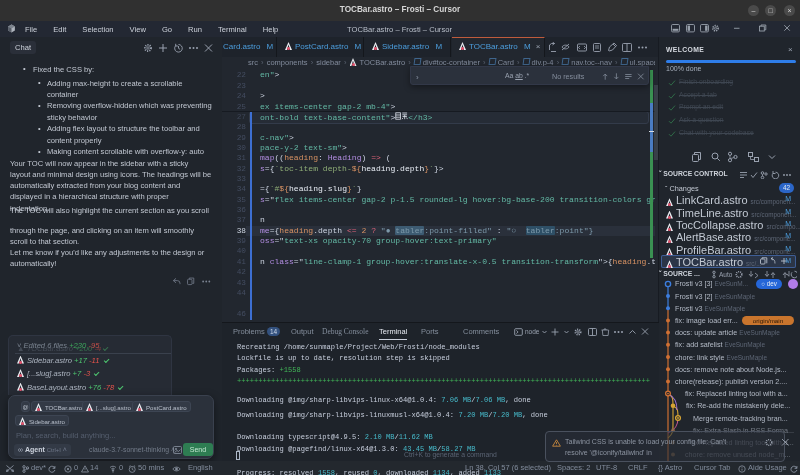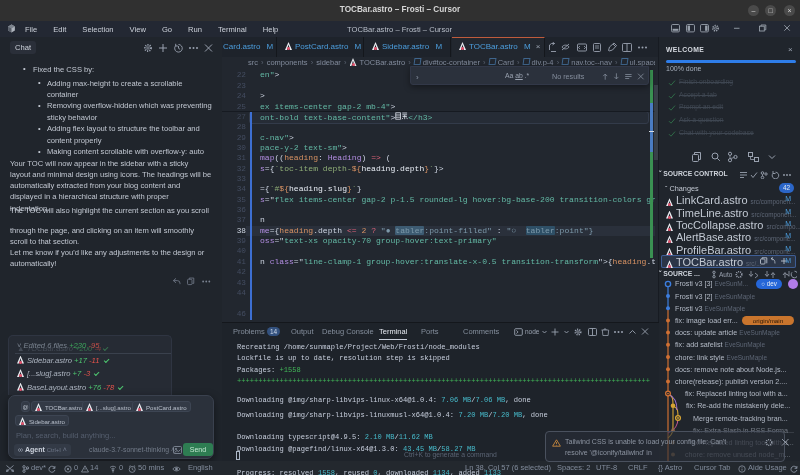"Debug Console" div.ptab { font-family: none -> Liberation Serif, serif }
